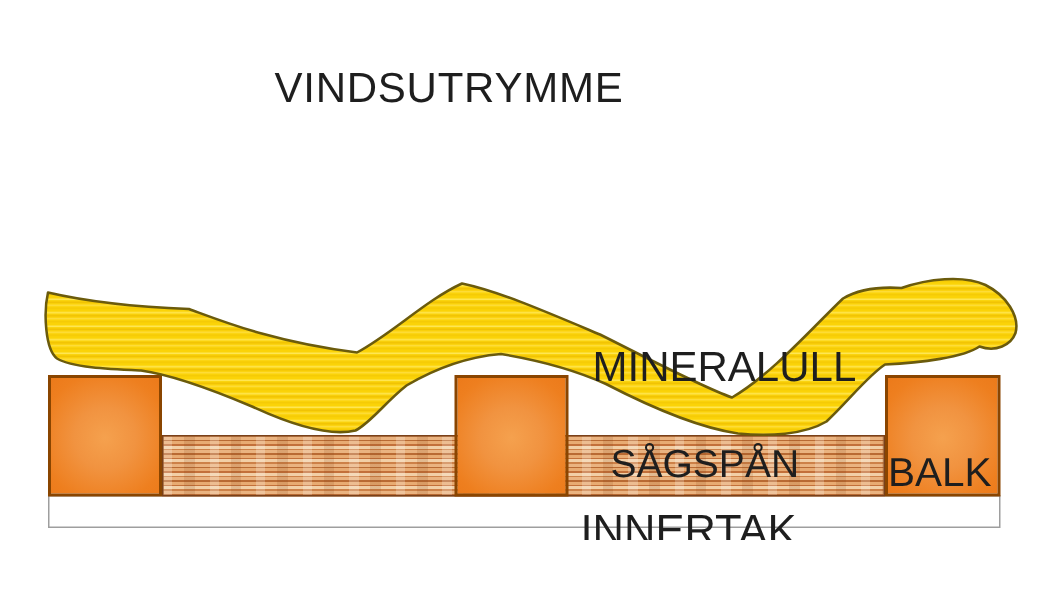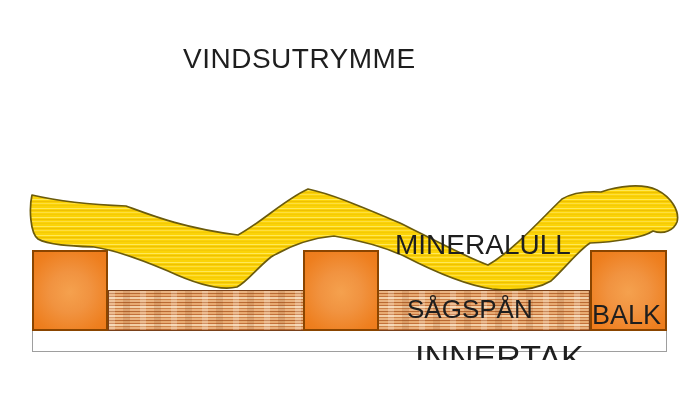"INNERTAK" .innertak { font-size: 34px -> 29px; left: 415px -> 387px }
